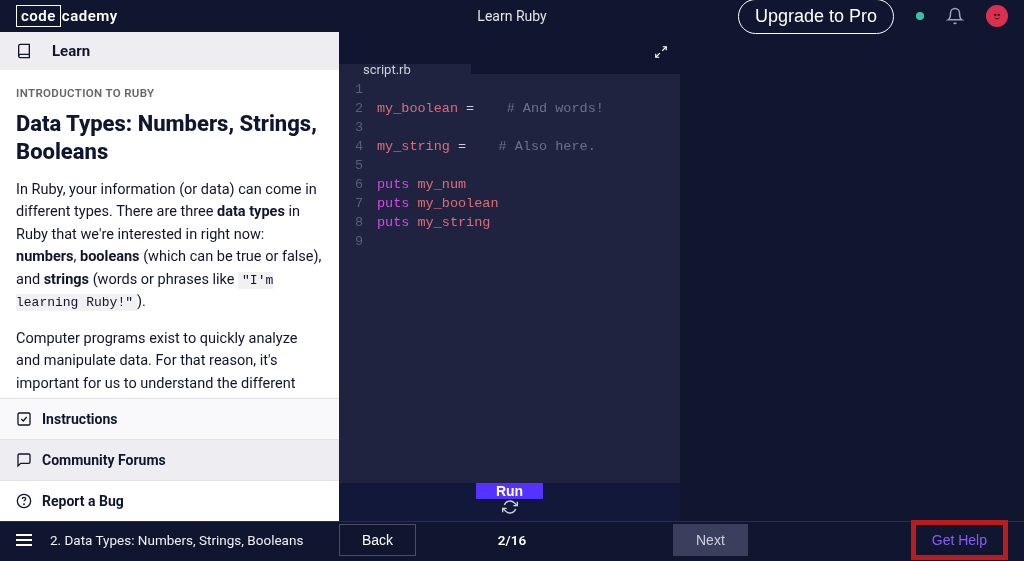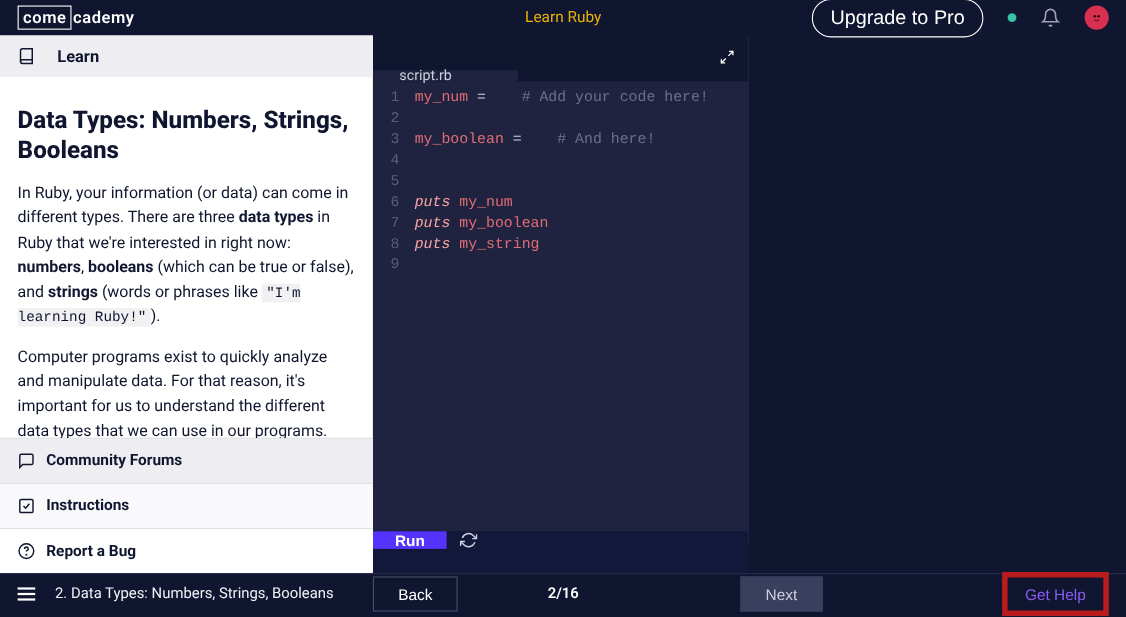"come" span.boxed { text: come -> code }
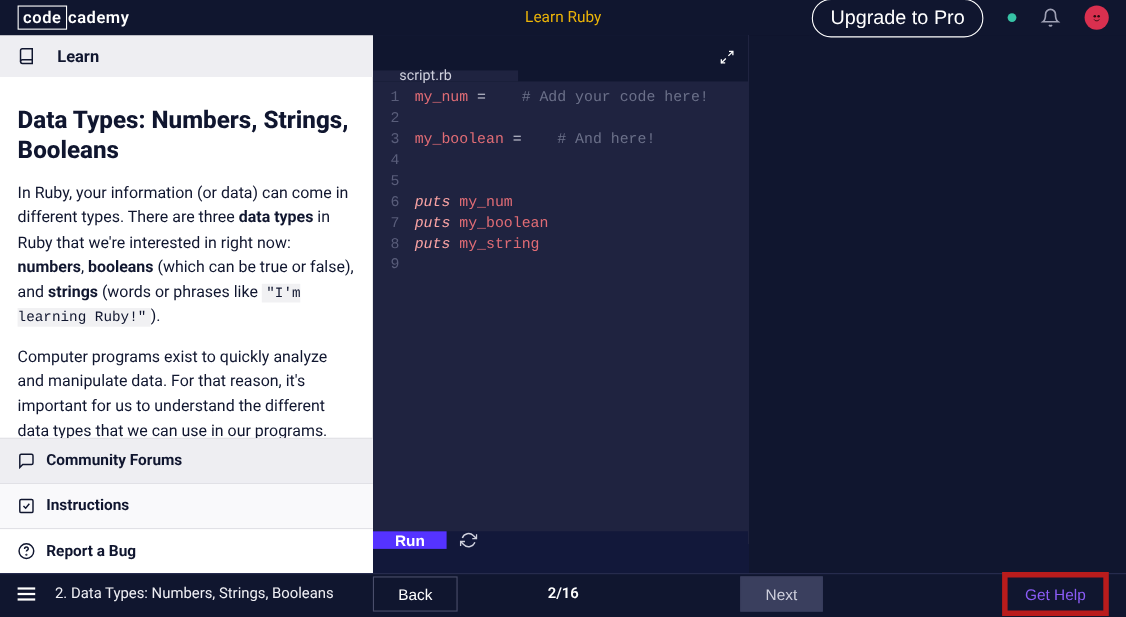"Learn Ruby" .course-title { color: #eab308 -> #e5e5e5 }
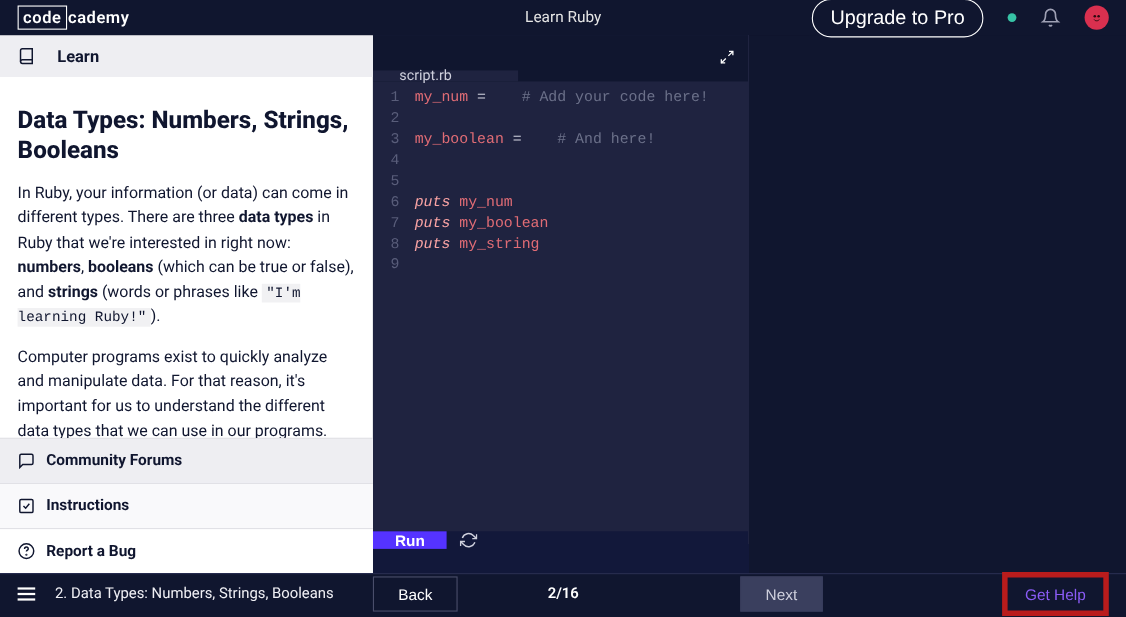"INTRODUCTION TO RUBY" div.intro-label { html: none -> <div>INTRODUCTION TO RUBY</div> }
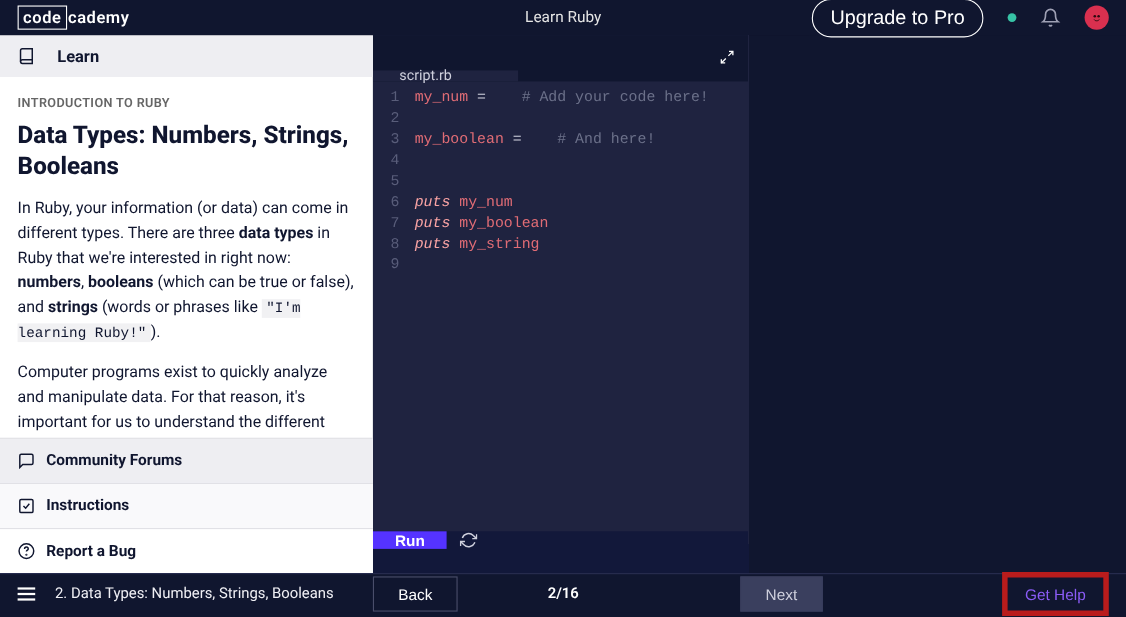"my_num = # Add your" div.line { html: <div><span>my_num</span><span> = </span><span># Add your code here!</span></div> -> none }
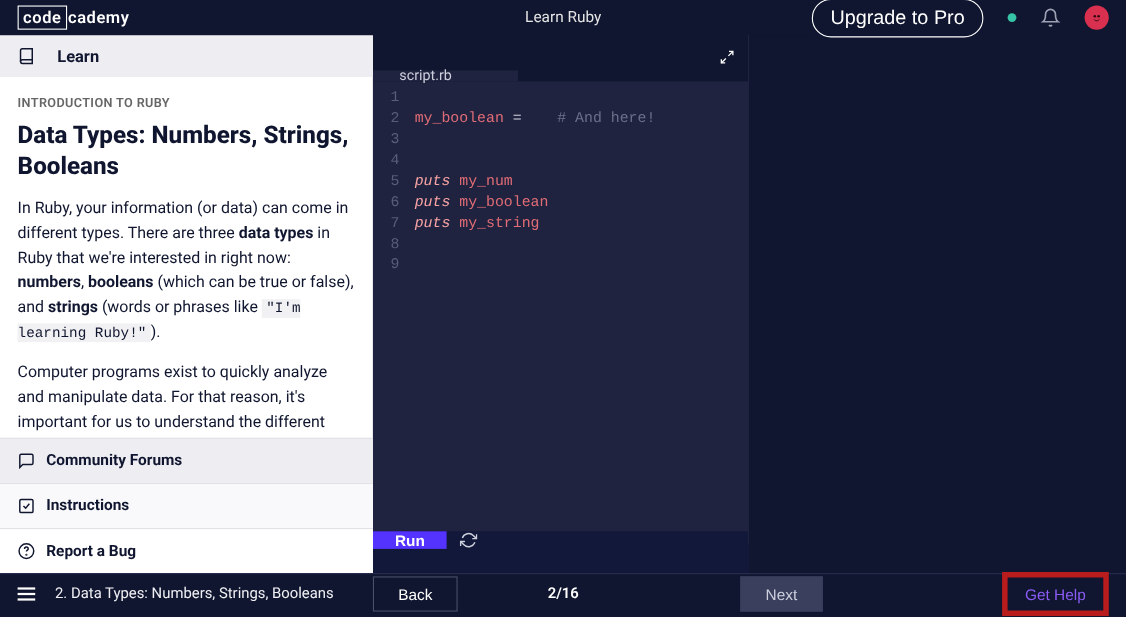"# And here!" span.tok-comment { text: here -> words }
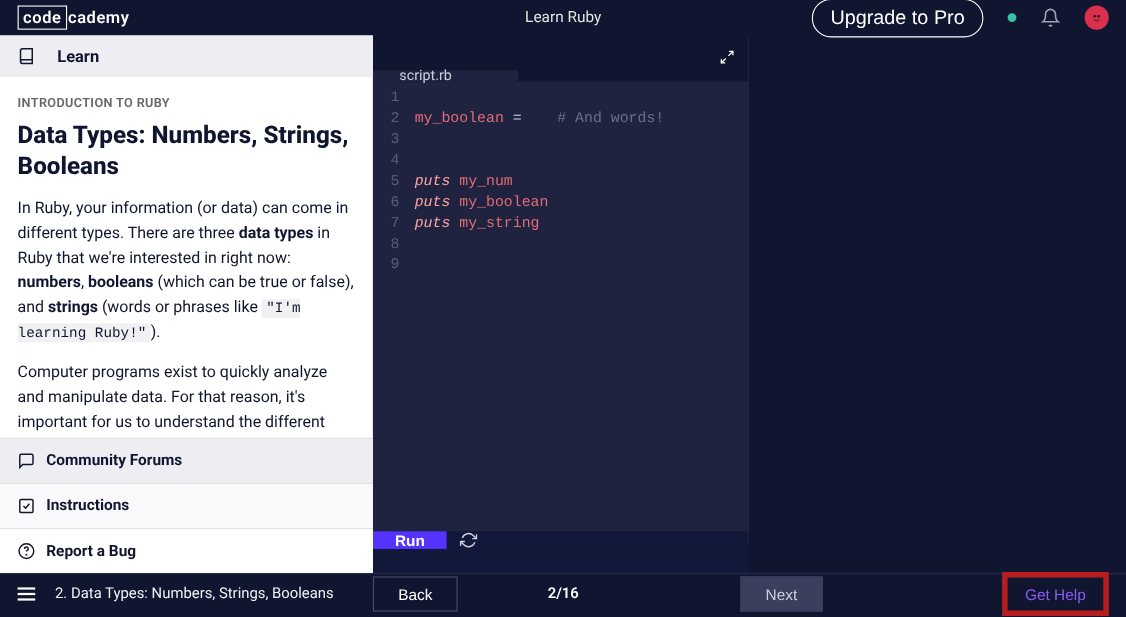"my_string = # Also here." div.line { html: none -> <div><span>my_string</span><span> = </span><span># Also here.</span></div> }
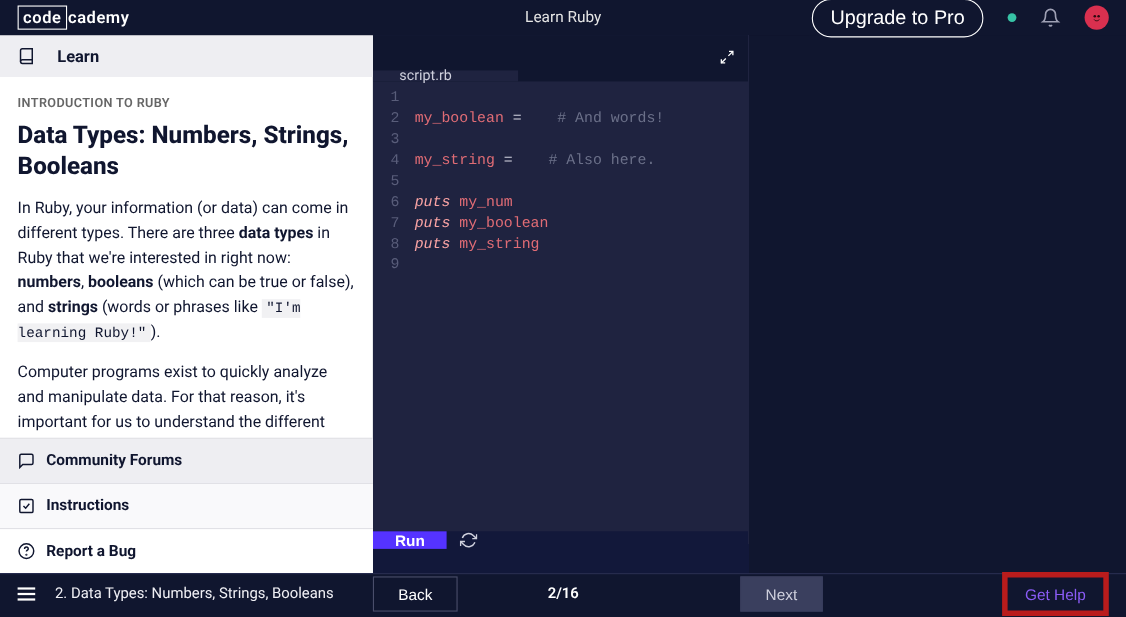"puts" .tok-kw { color: #fca5a5 -> #d946ef; font-style: italic -> none }
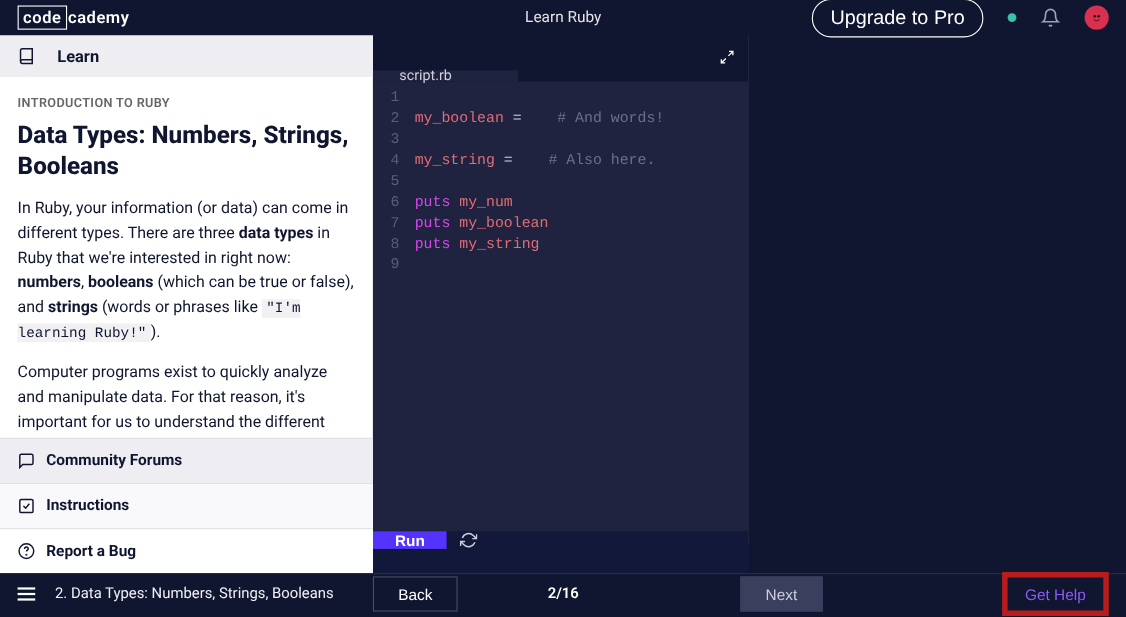"Community Forums" div.panel-row { order: before "Instructions" -> after "Instructions" }
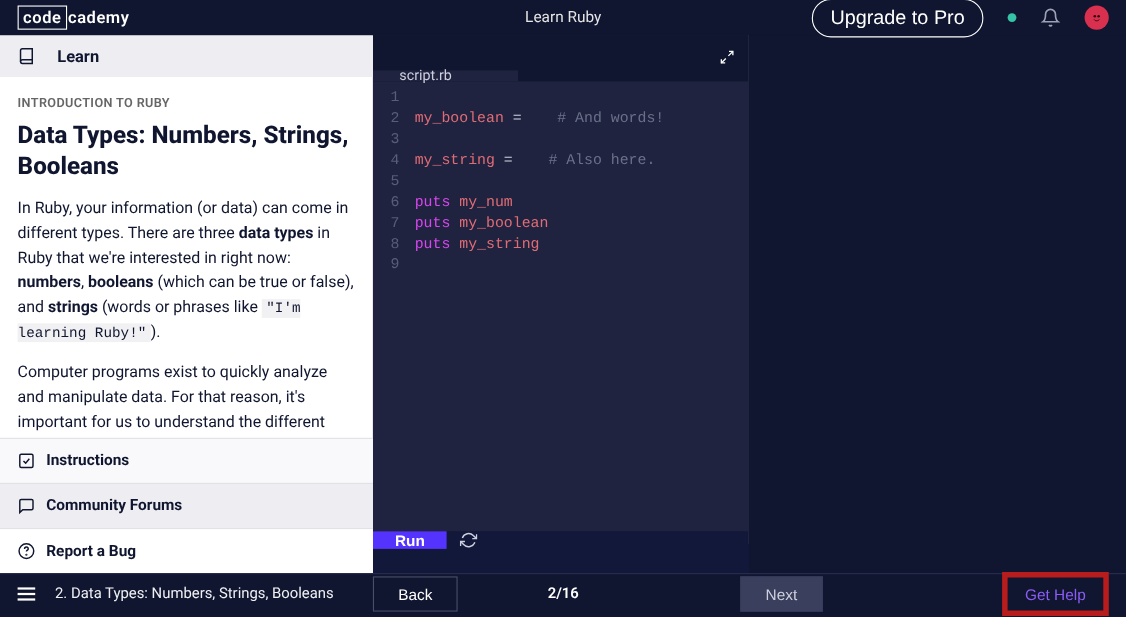"Run" .run-bar { align-items: flex-start -> center; flex-direction: none -> column }
